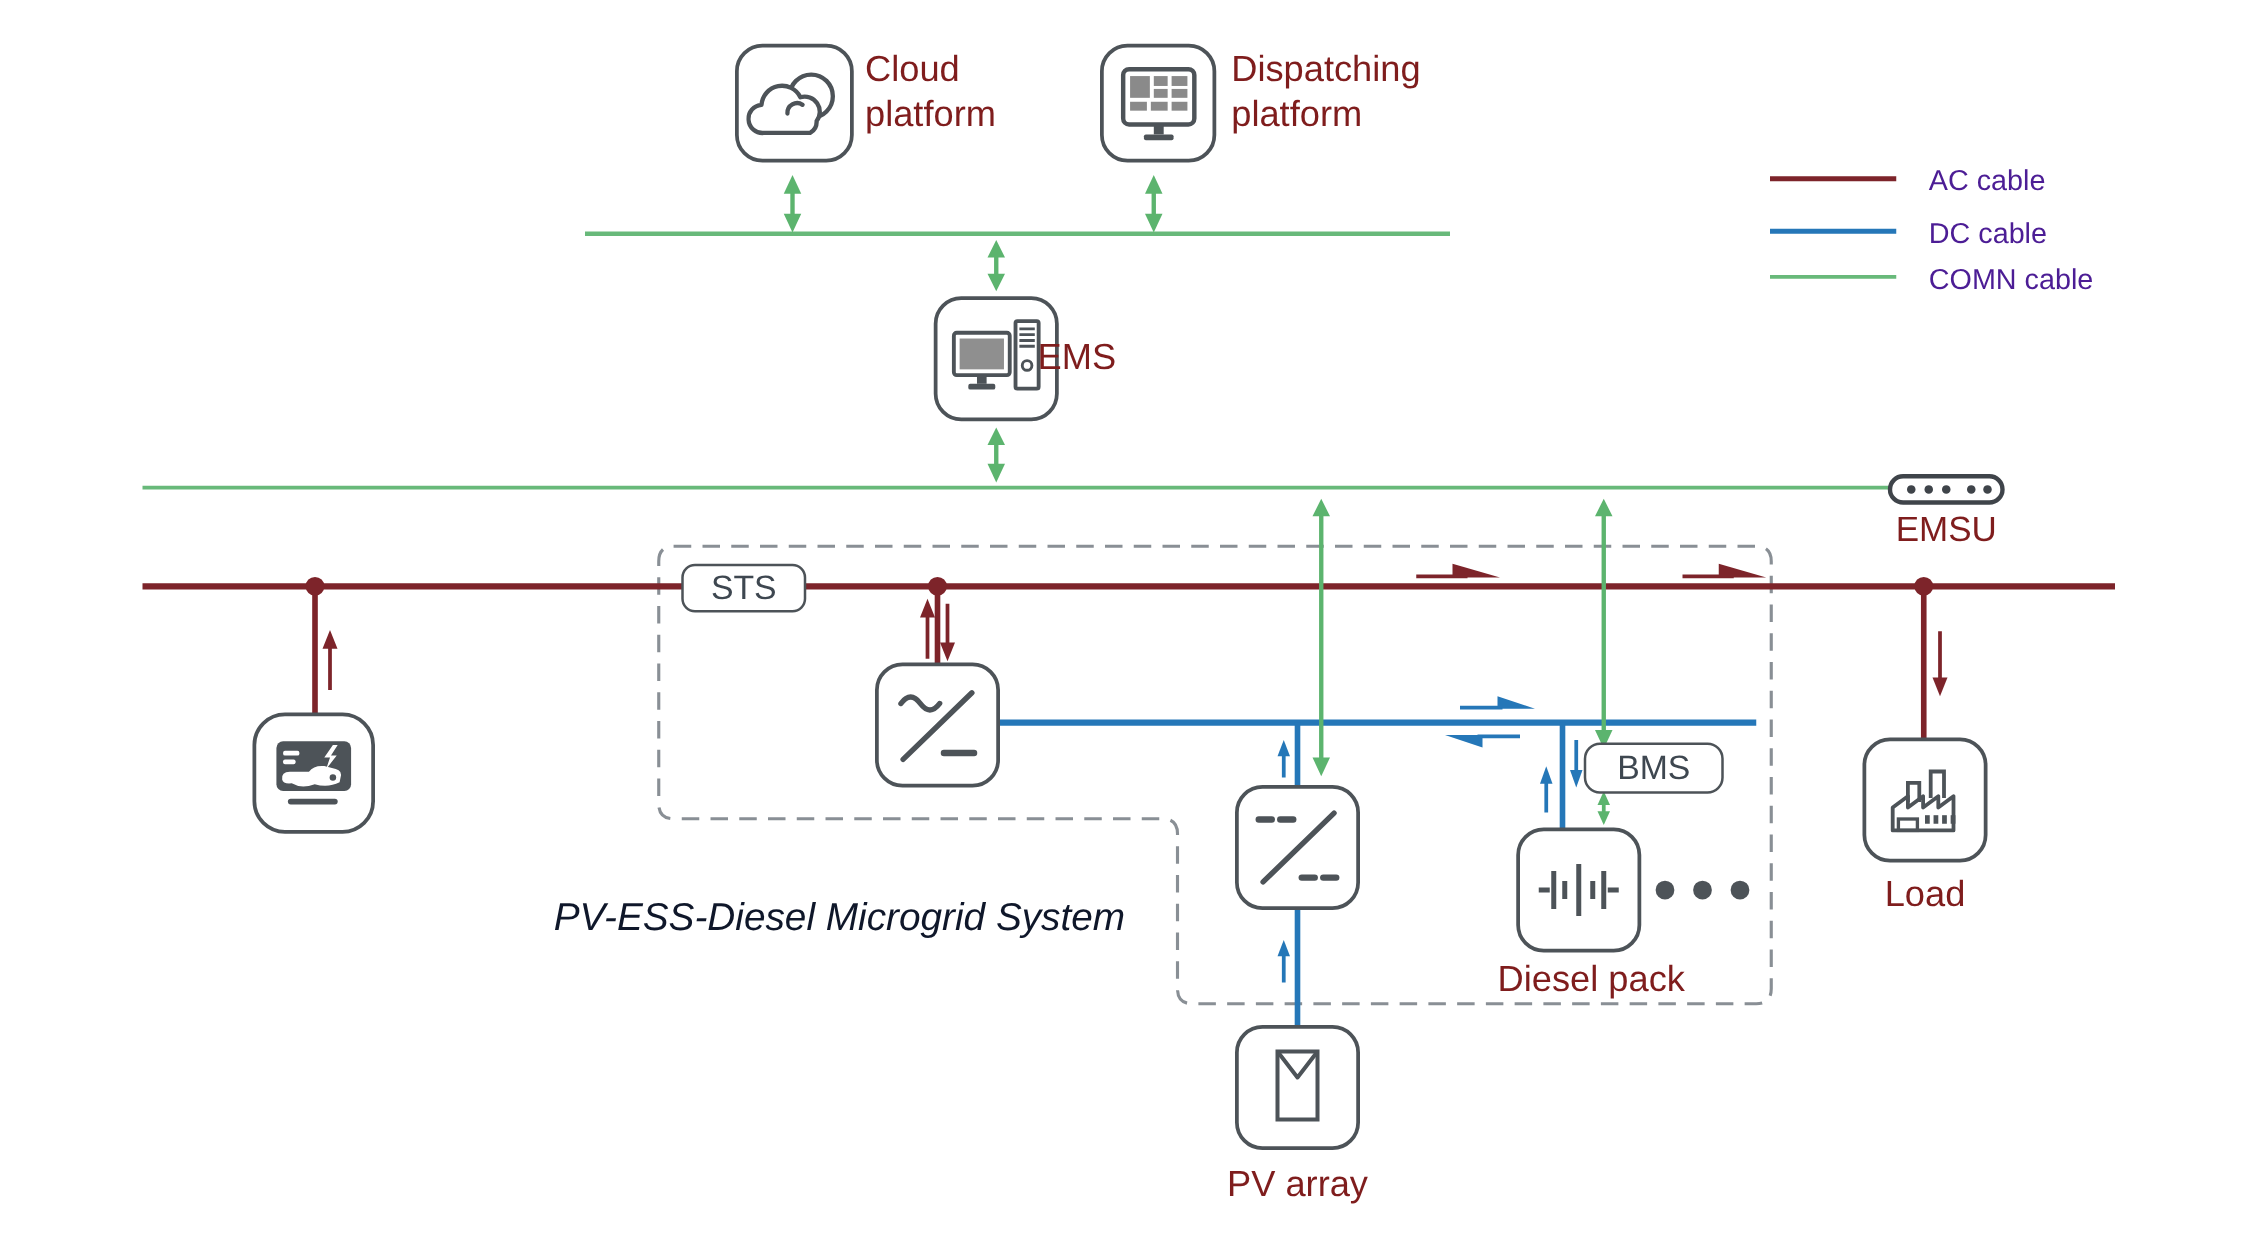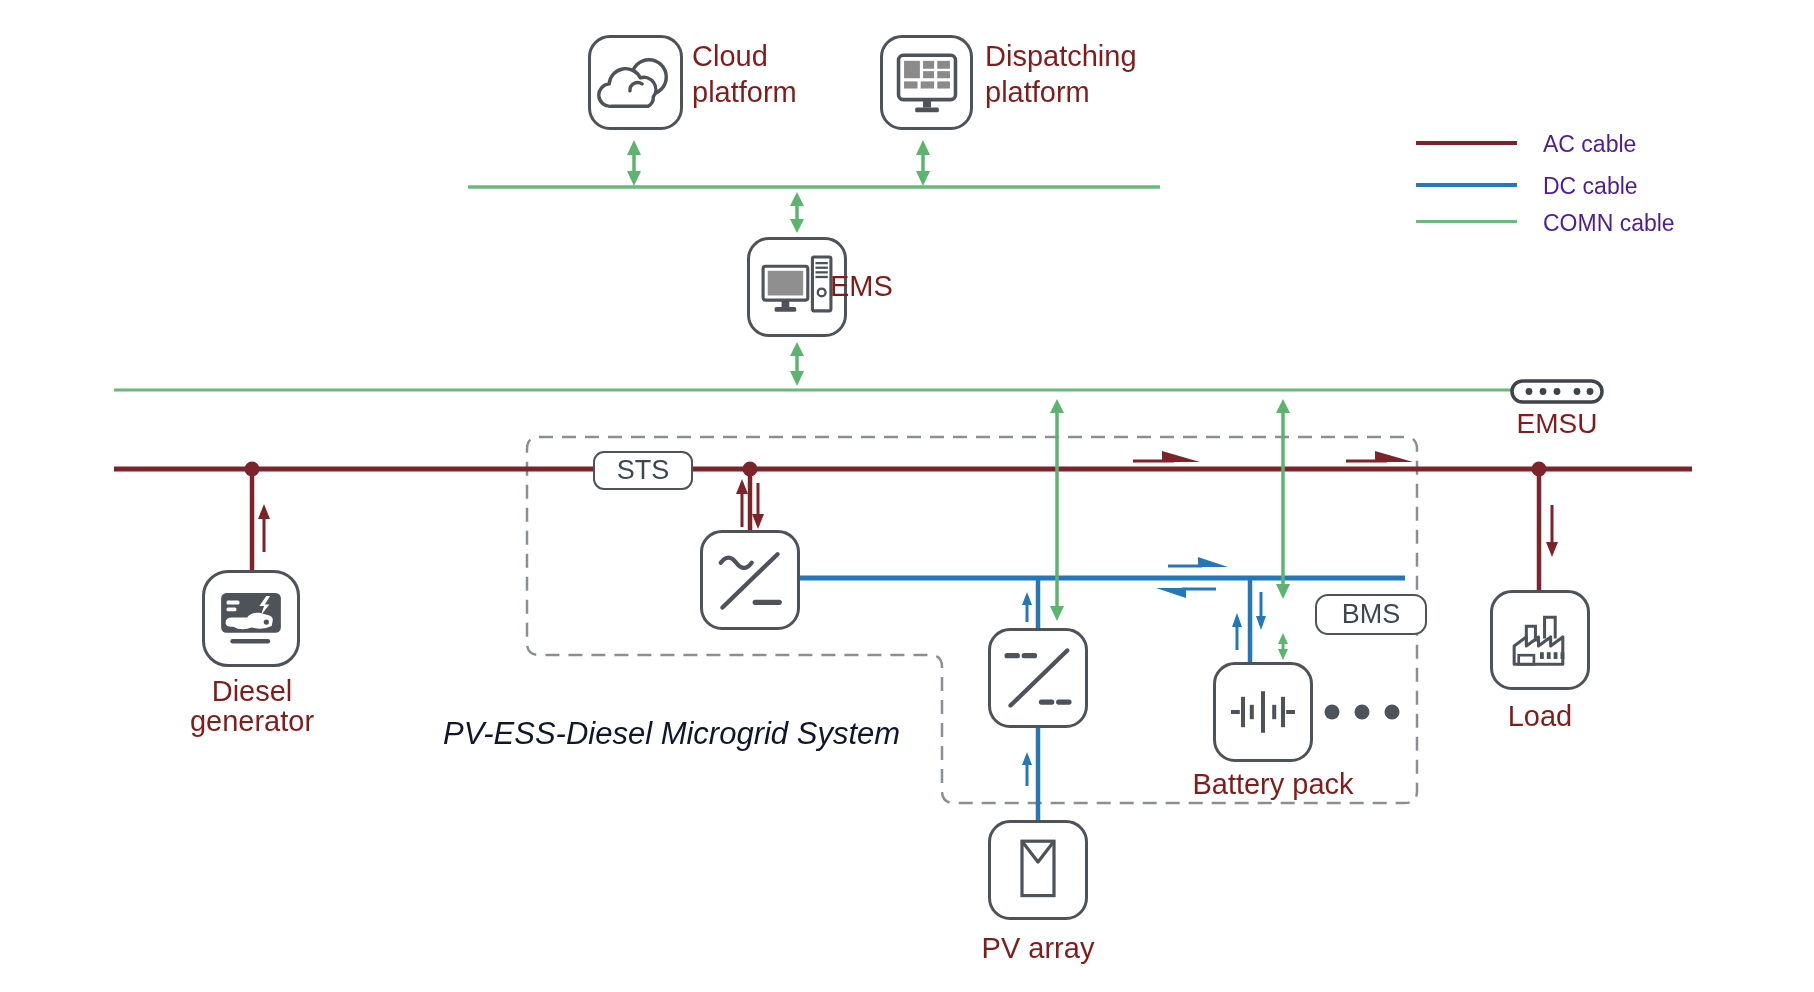"STS" .tag-box { margin-left: 48px -> none }
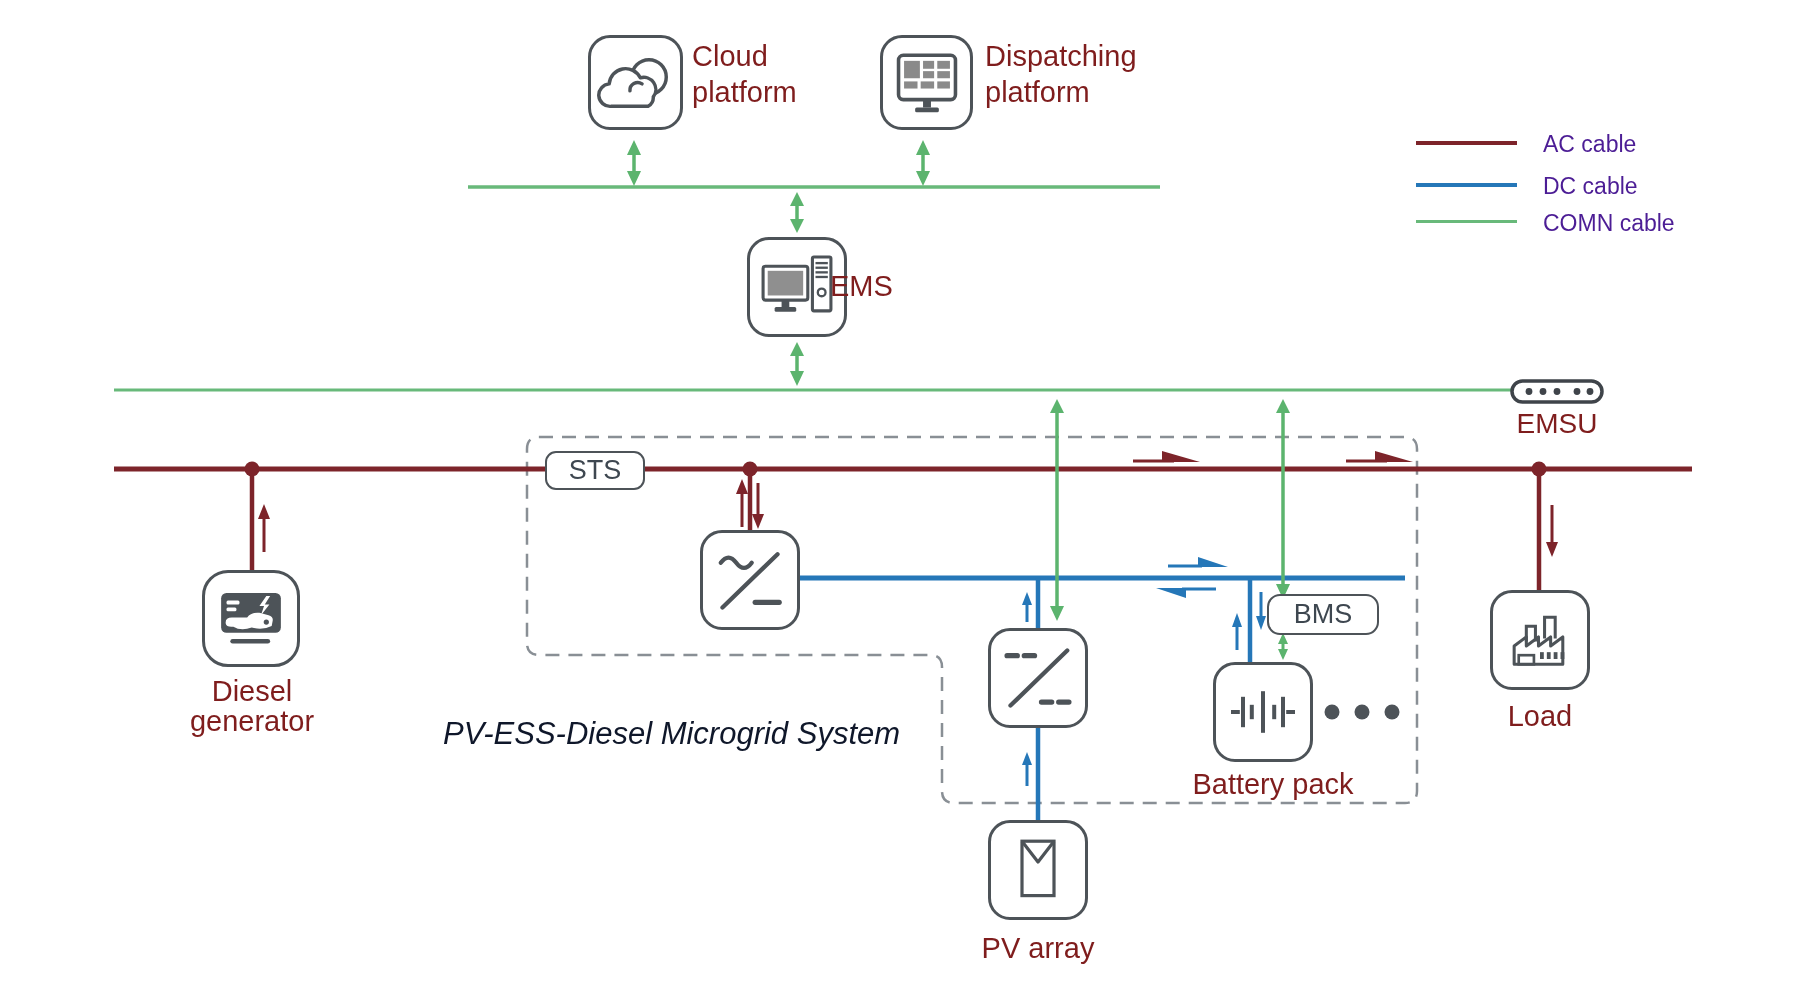"Diesel generator" div.lbl { html: <div>Diesel generator</div> -> none }
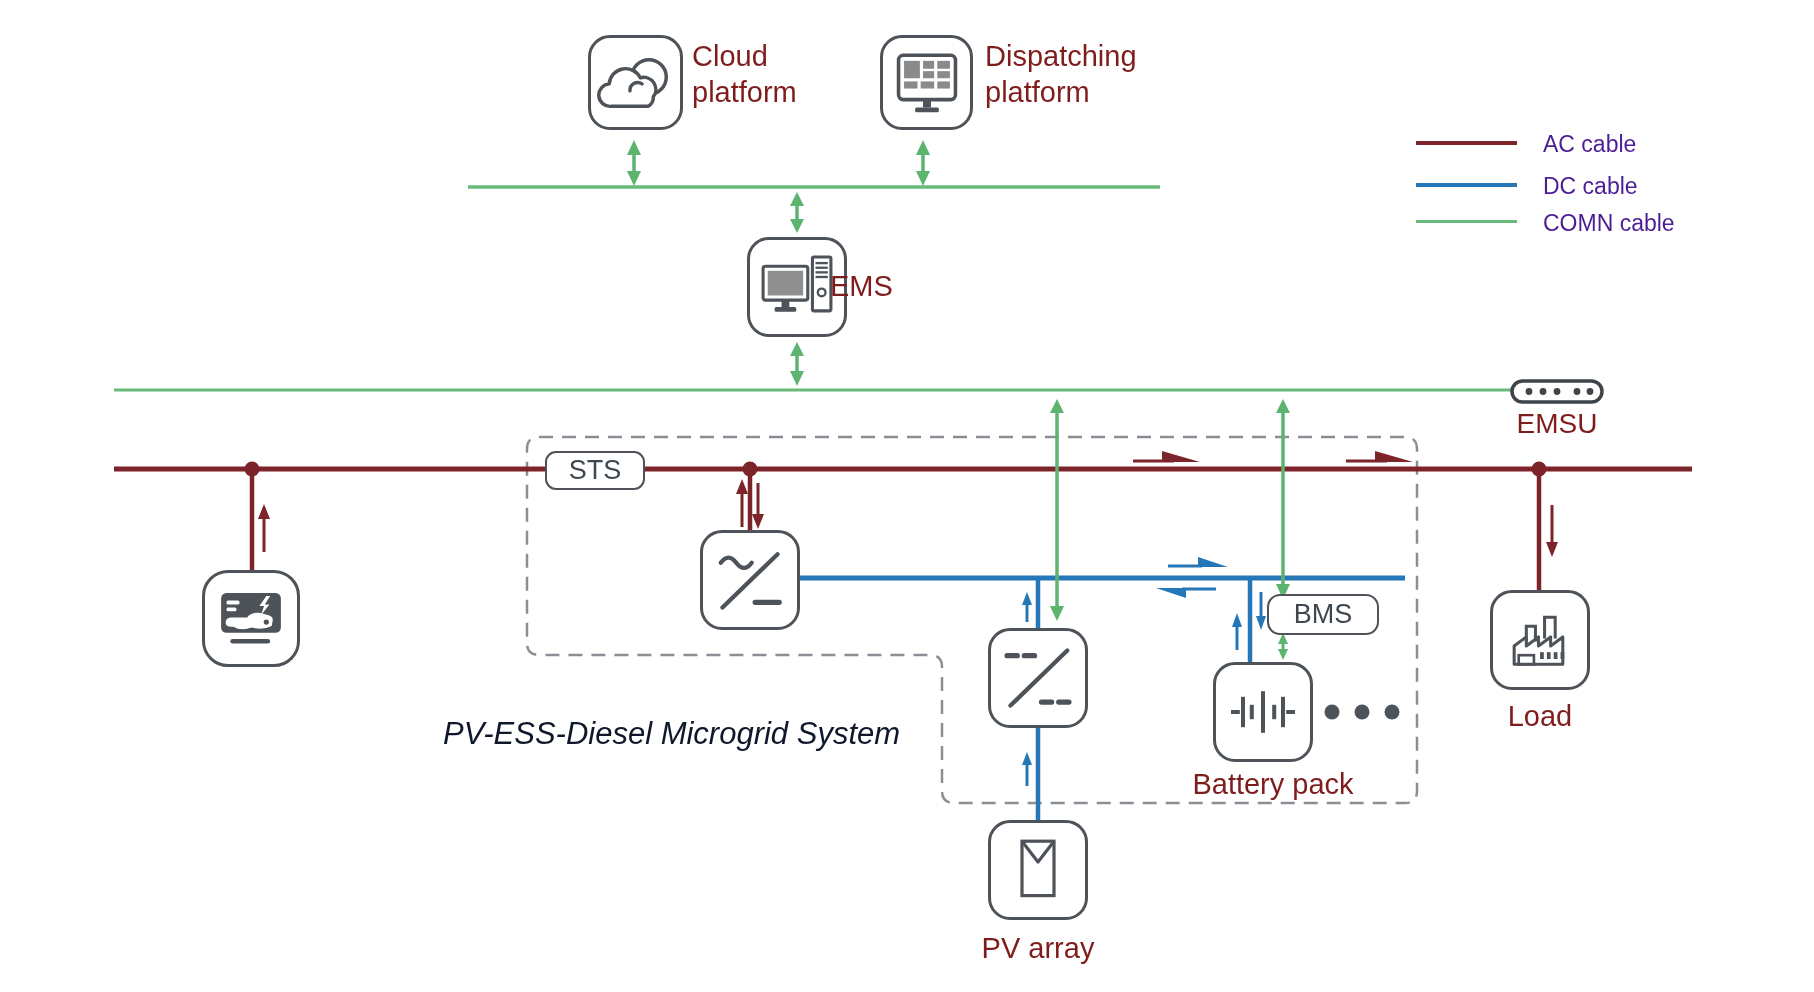"Battery pack" div.lbl { text: Battery -> Diesel }
